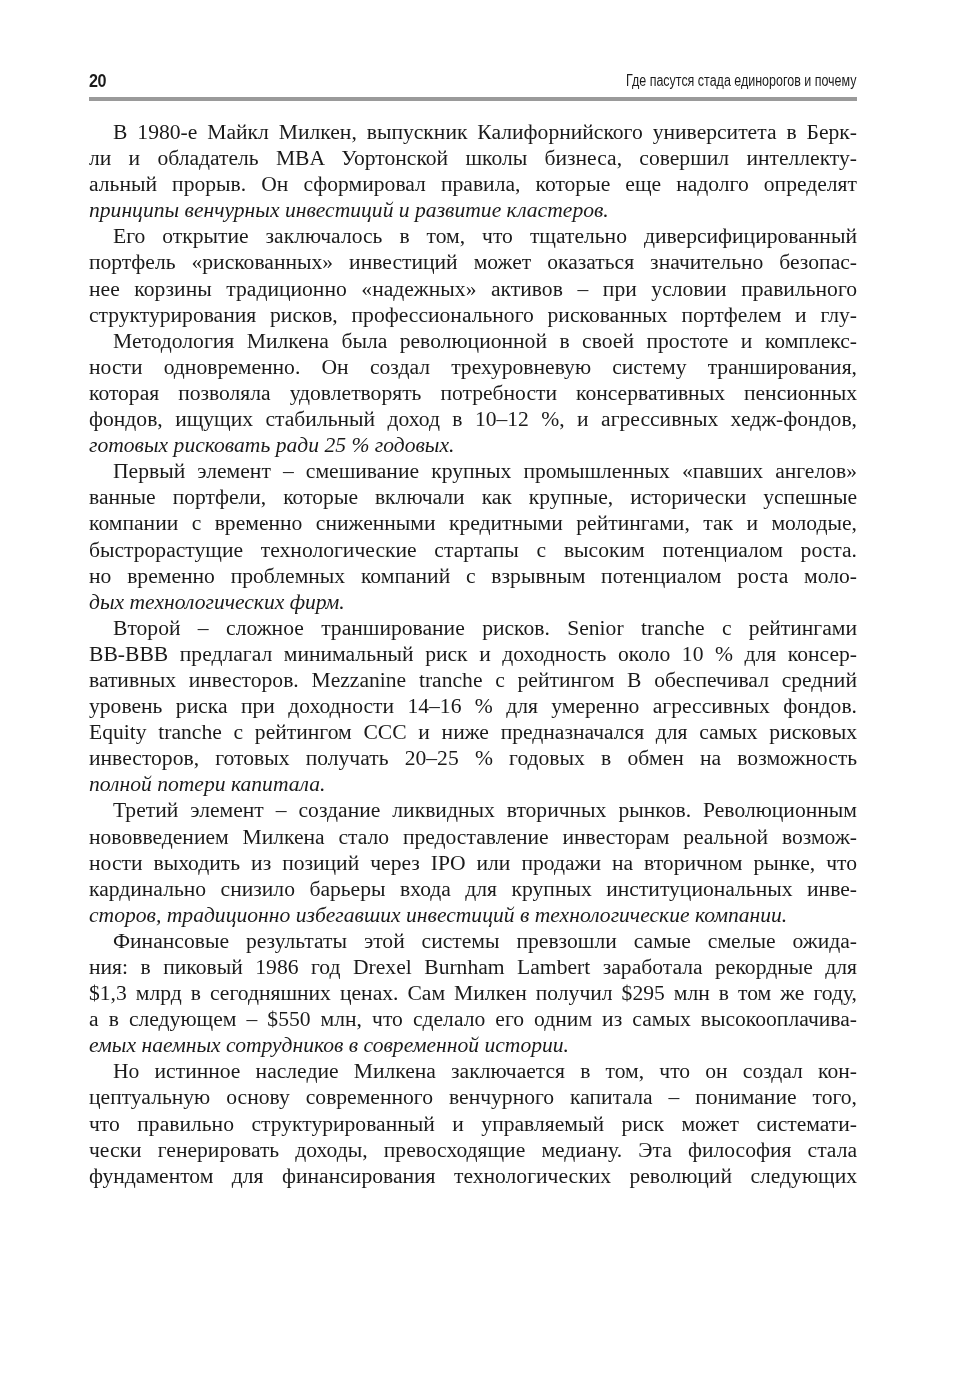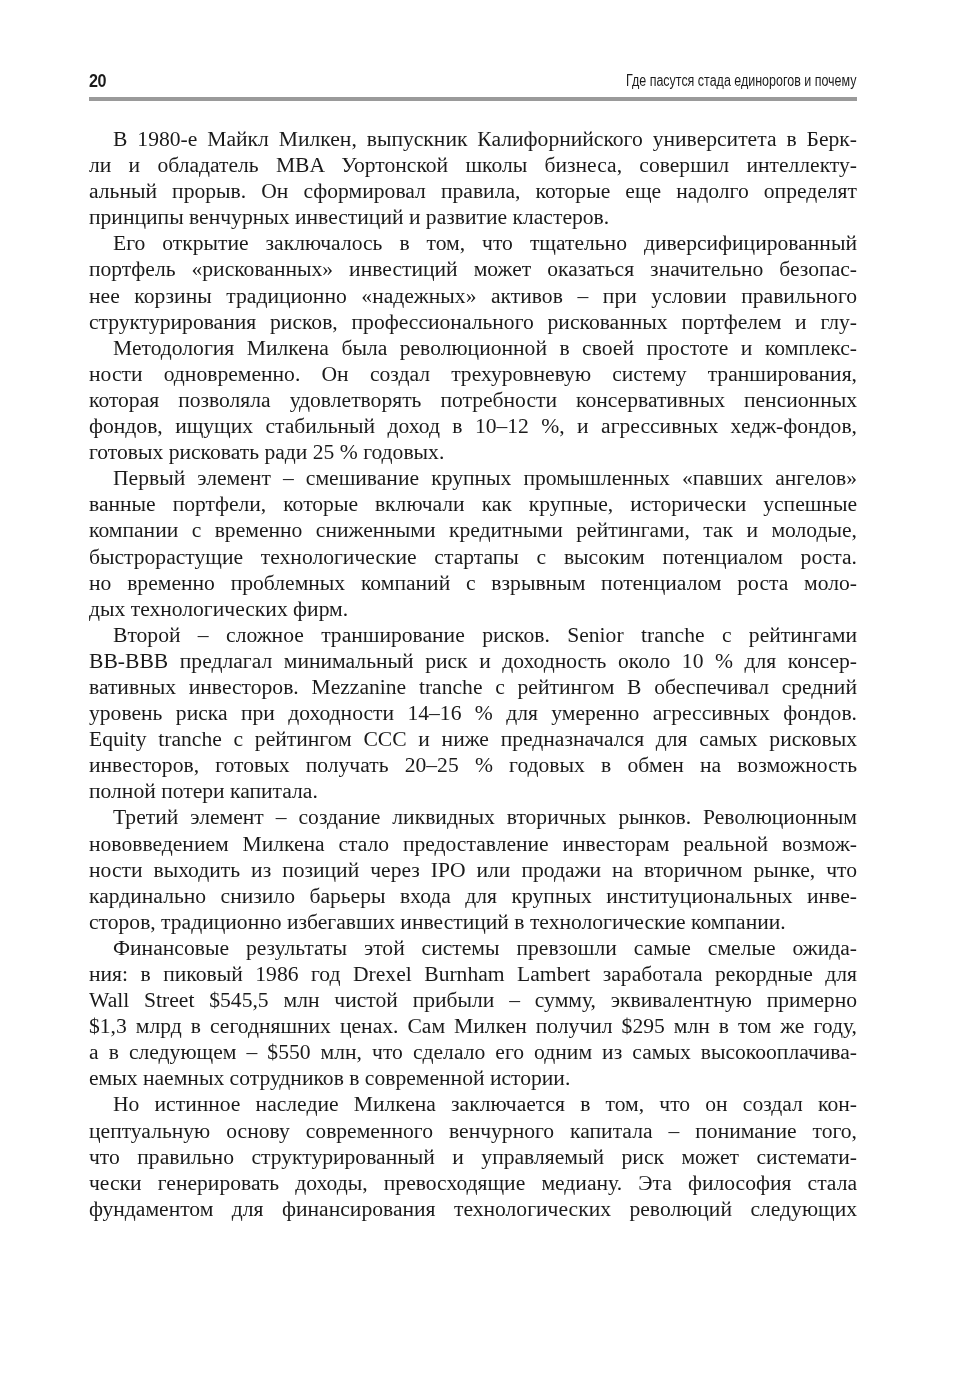"В 1980-е Майкл Милкен, выпускник" .body-text { top: 126px -> 119px }
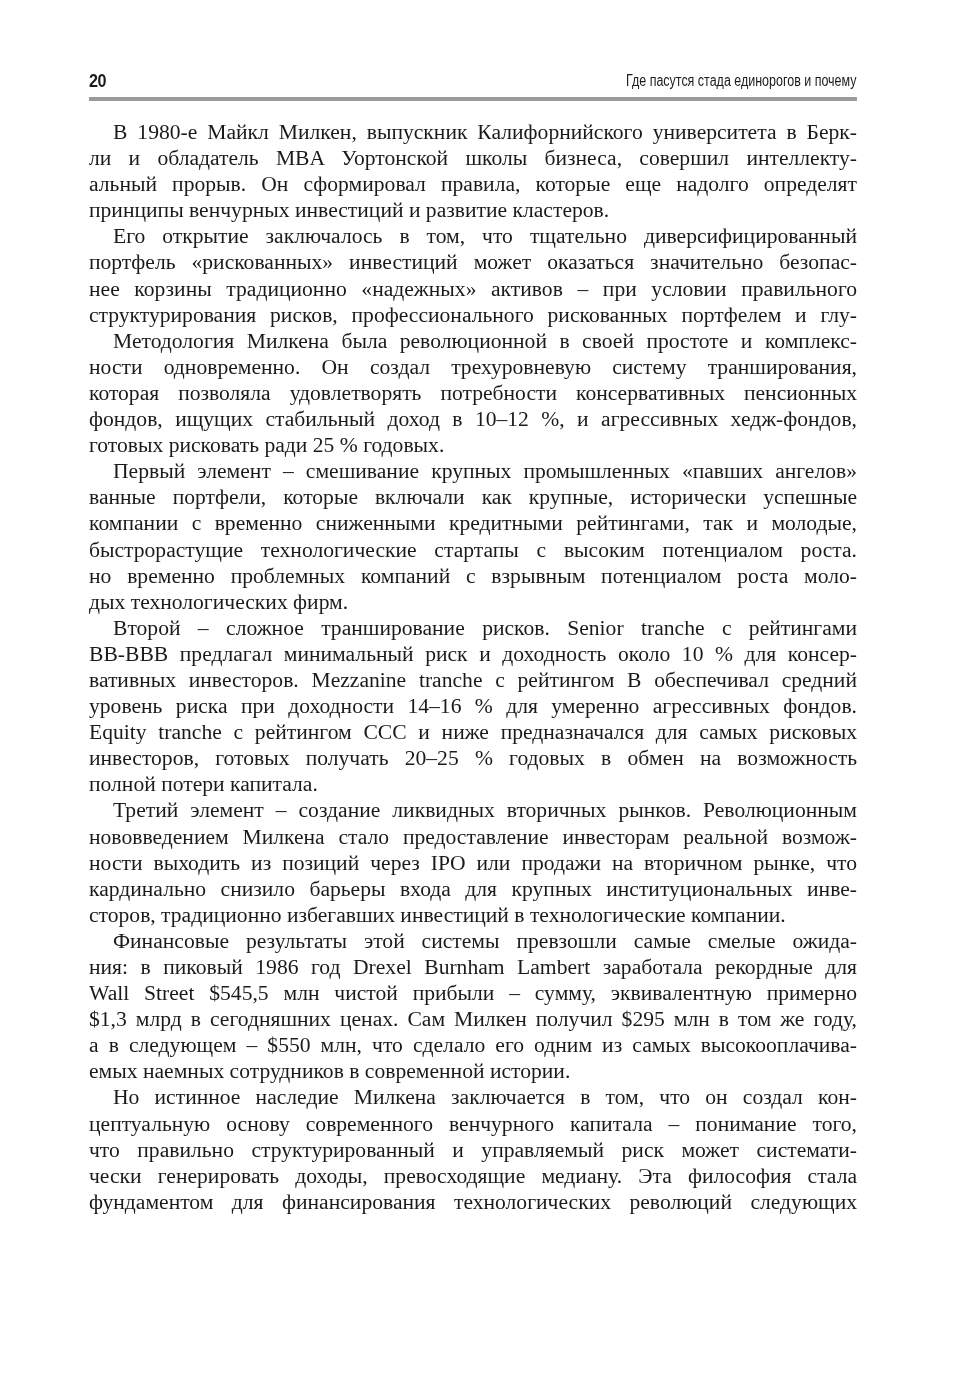"принципы венчурных инвестиций и развитие" .line.last { font-style: none -> italic }
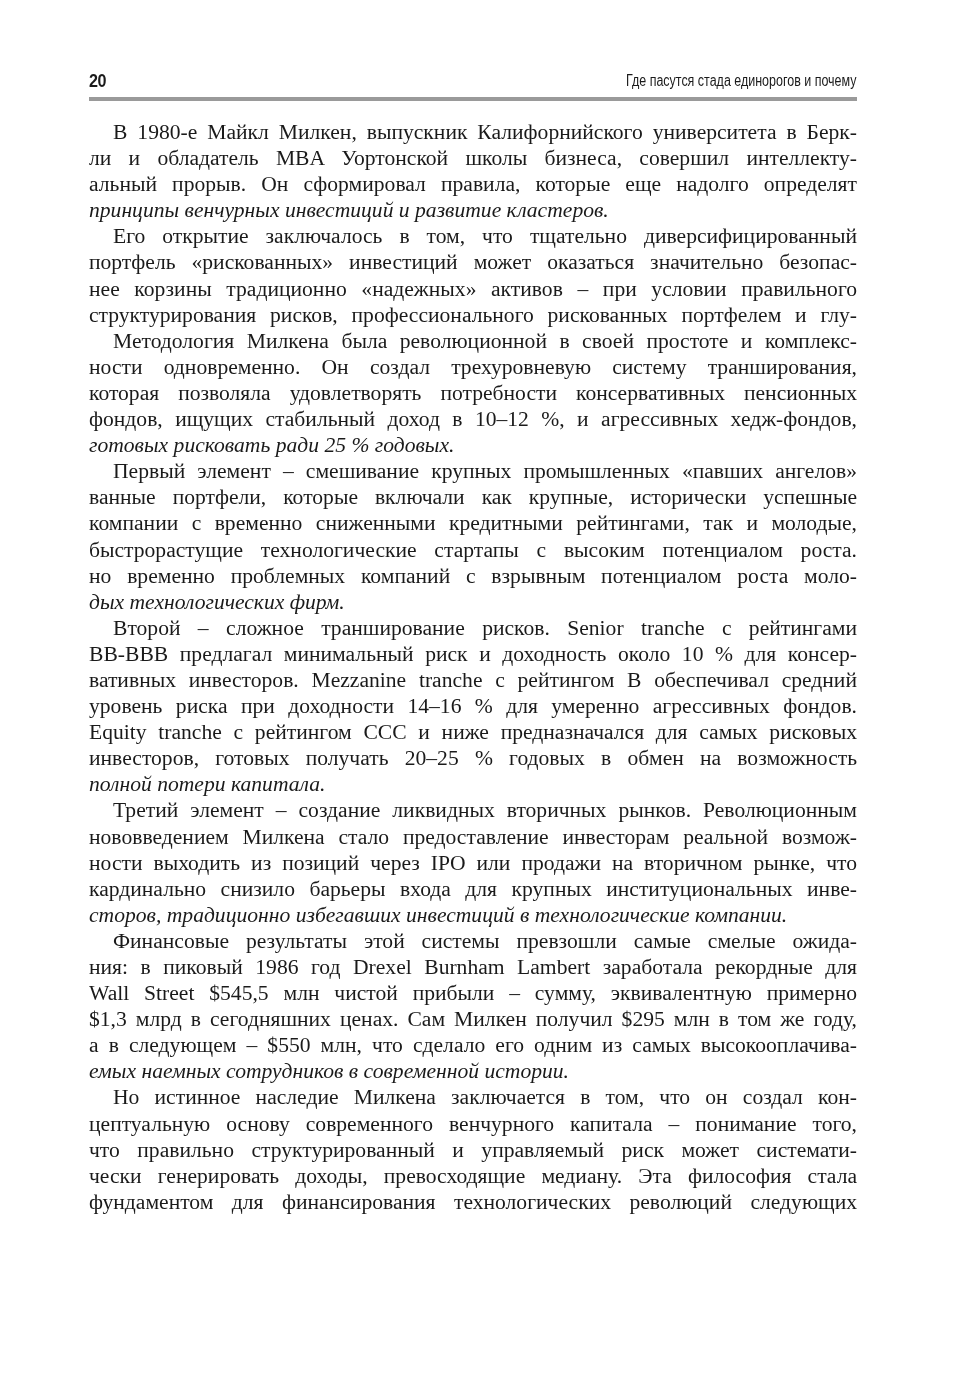"Wall Street $545,5 млн чистой" span.line { html: <span>Wall Street $545,5 млн чистой прибыли – сумму, эквивалентную примерно</span> -> none }
